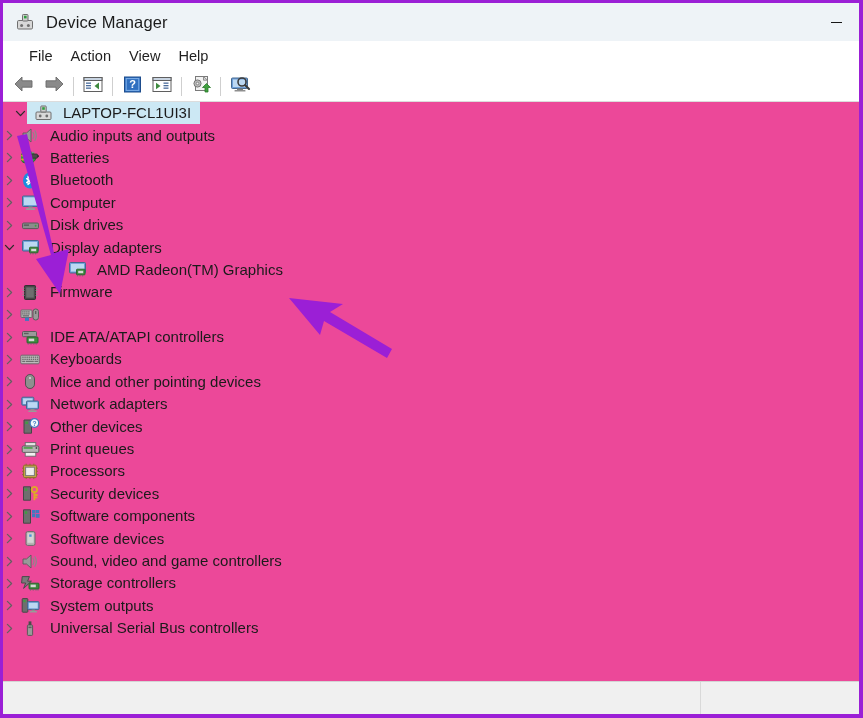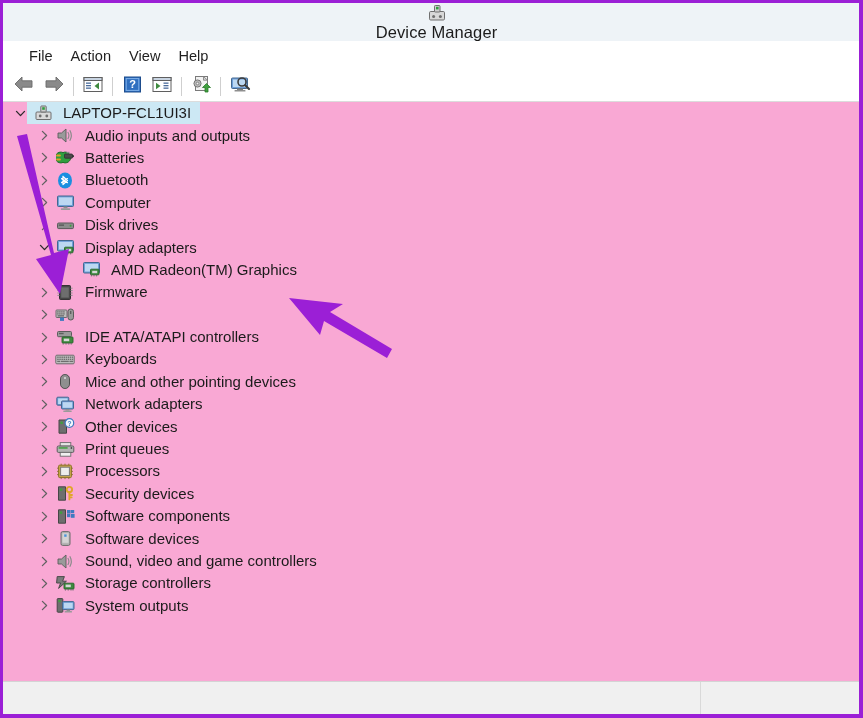"Device Manager" #titlebar { flex-direction: column -> none }
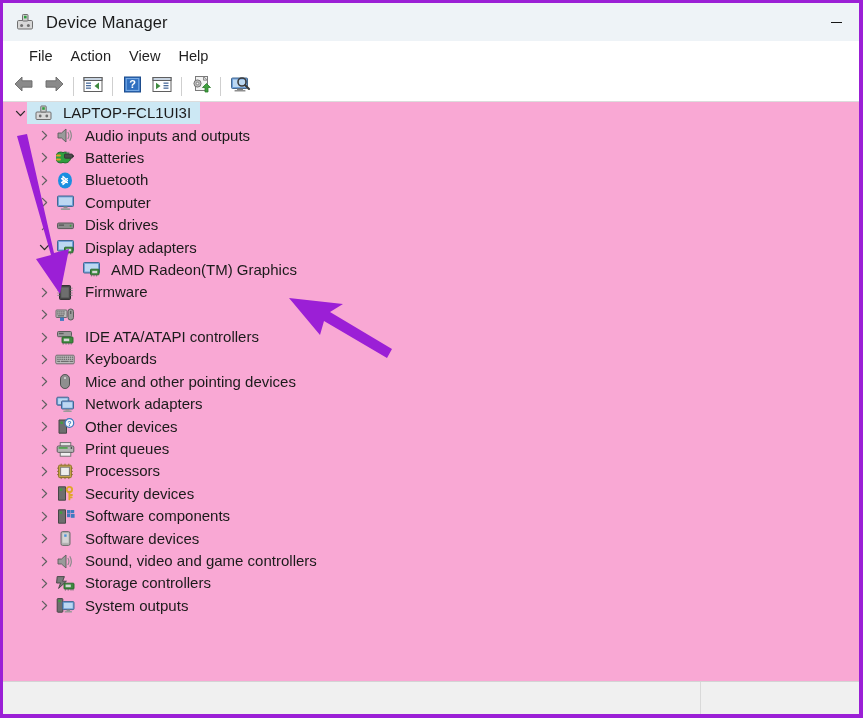"LAPTOP-FCL1UI3I" #treepane { background: #f9a8d4 -> #ec4899 }
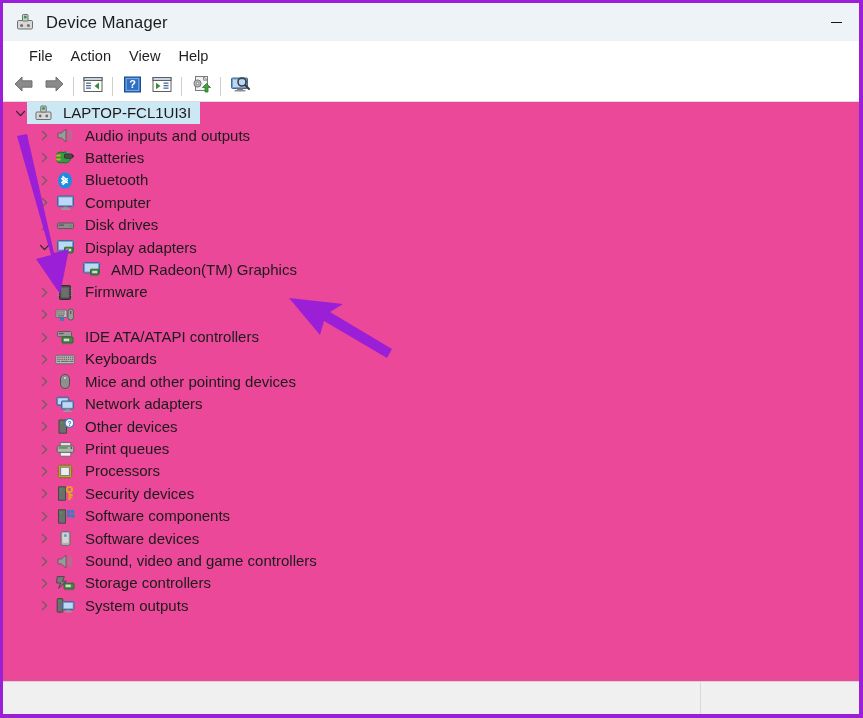"Audio inputs and outputs" .lvl1 { padding-left: 35px -> none }
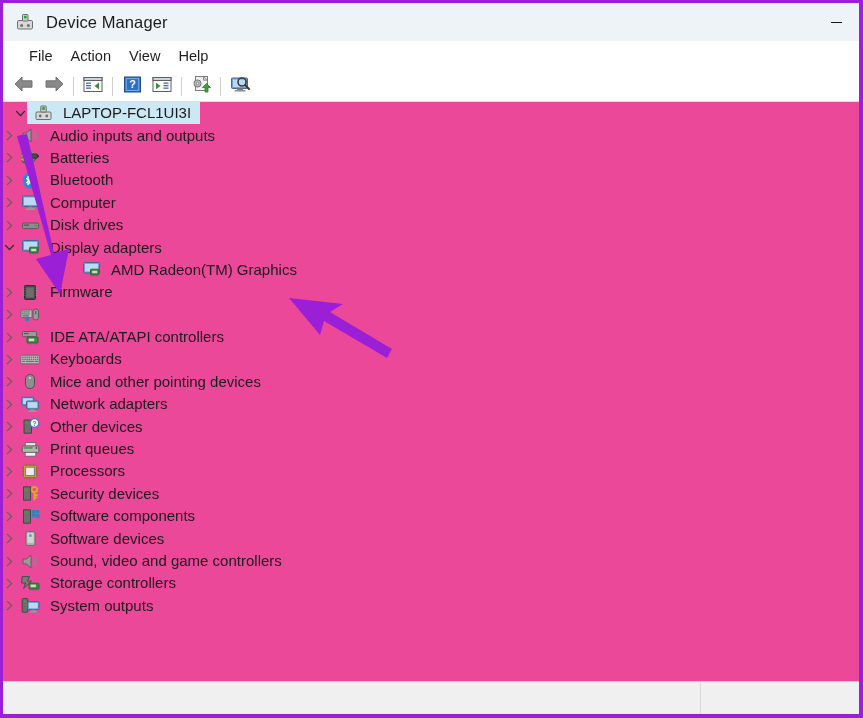"AMD Radeon(TM) Graphics" .lvl2 { padding-left: 61px -> 47px }
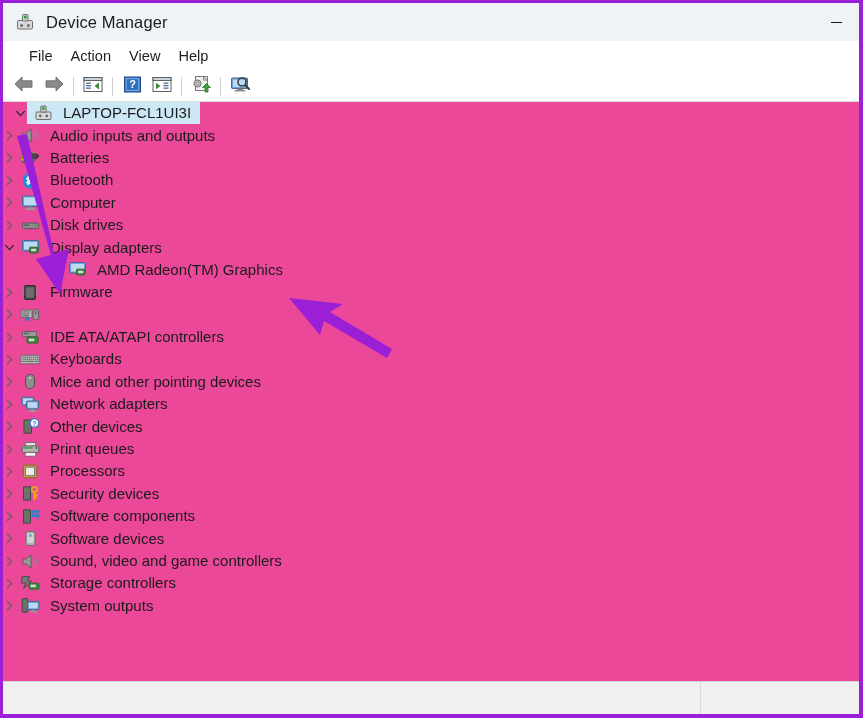"Universal Serial Bus controllers" div.tree-row { html: none -> <div> <span> <svg> <path></path> </svg> </span> <span> <svg> <rect></rect> <rect></rect> <rect></rect> </svg> </span> <span>Universal Serial Bus controllers</span> </div> }
